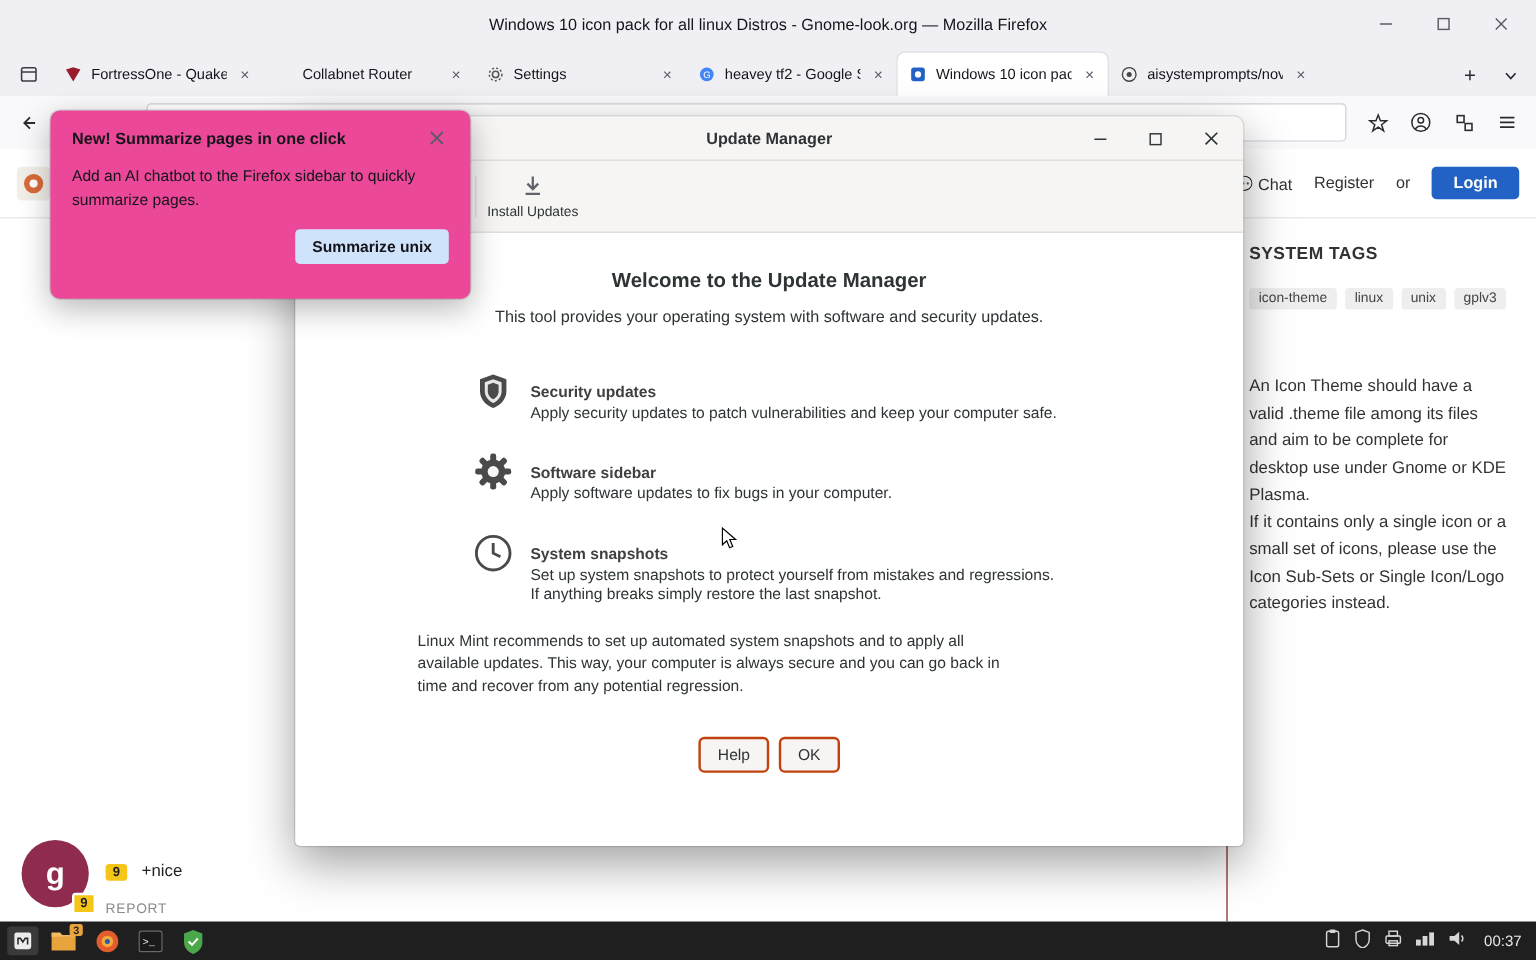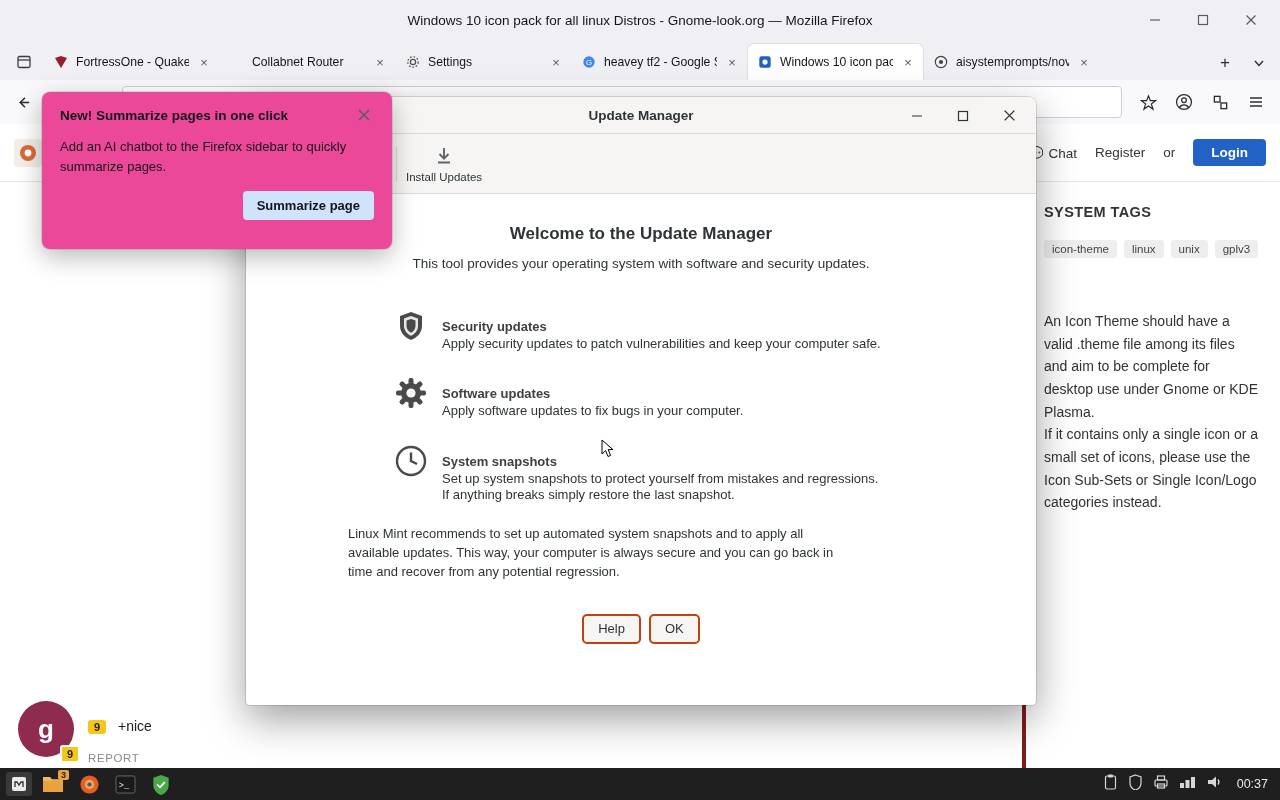"Summarize page" div.pop-btn { text: page -> unix }
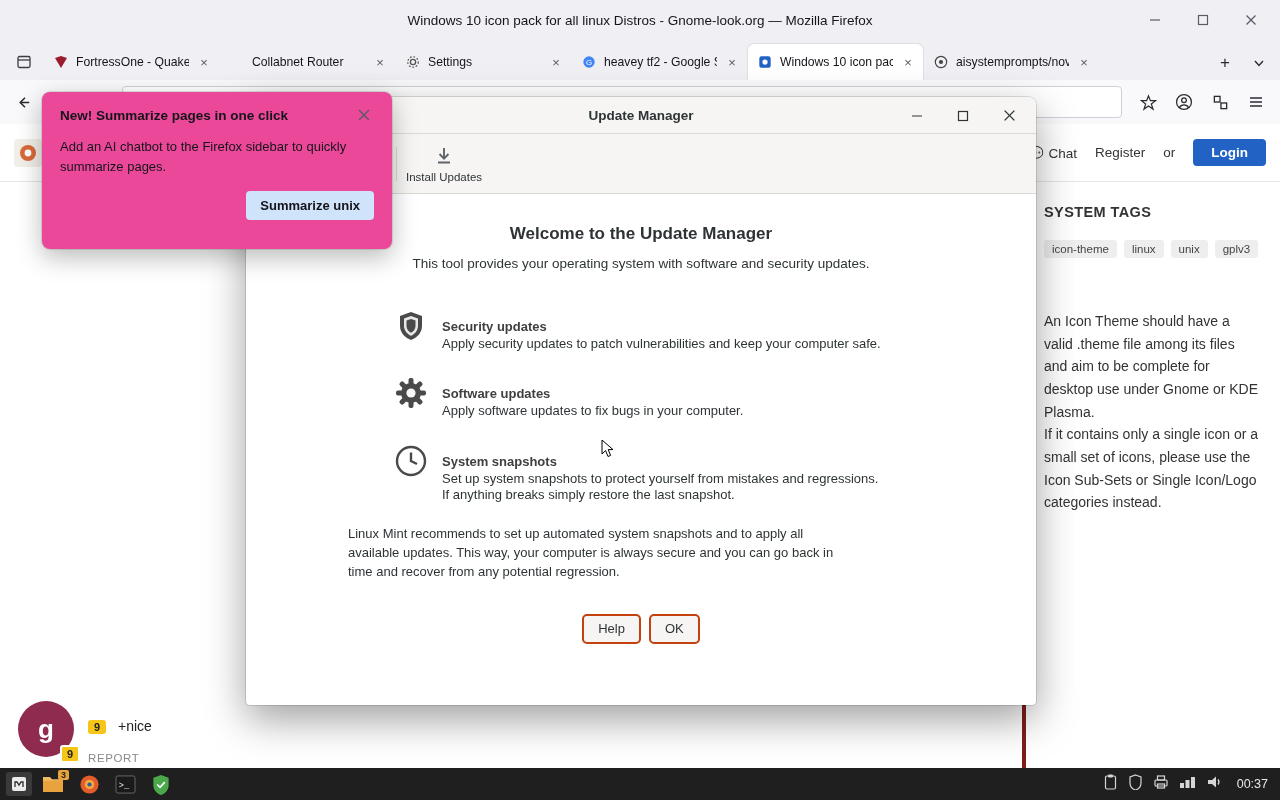"SYSTEM TAGS" .page-right { border-left: 4px solid #7f1d1d -> 1px solid #7f1d1d }
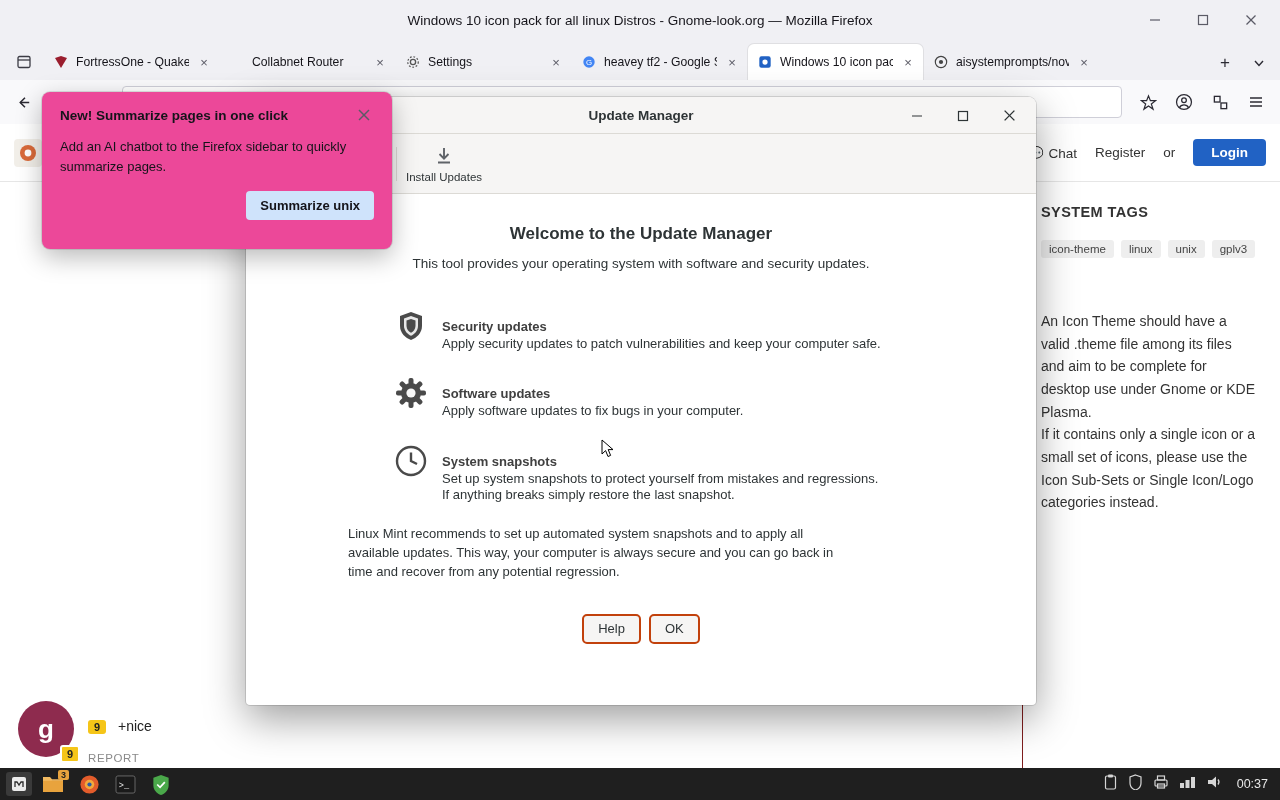"Software updates" div.f-title { text: updates -> sidebar }
